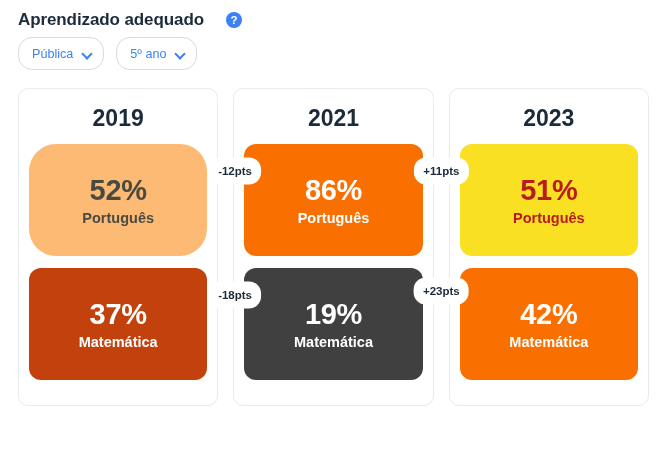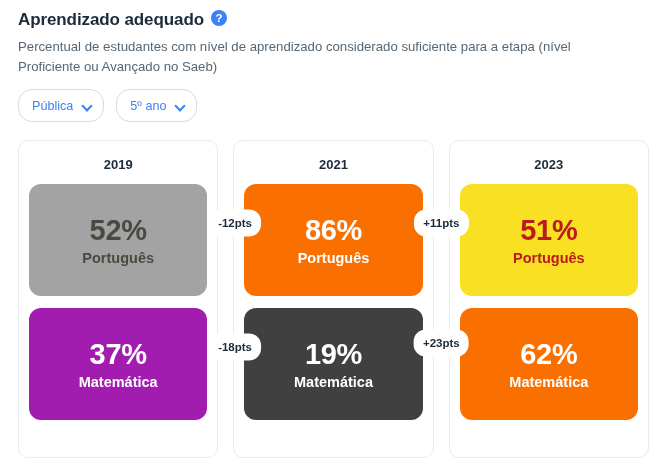"Aprendizado adequado" .title-row { align-items: flex-start -> center; gap: 7px -> 22px }
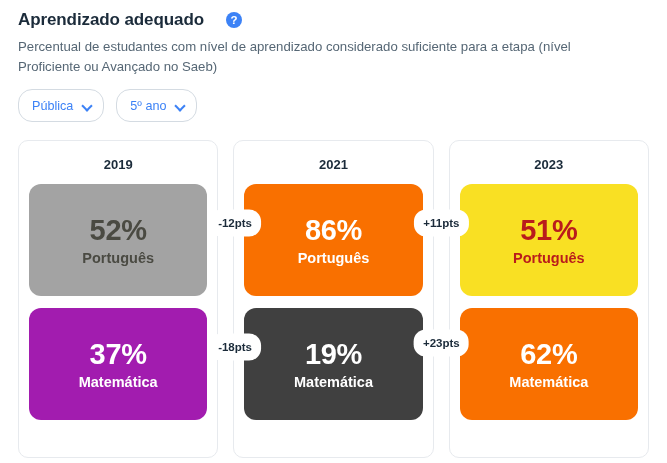"Percentual de estudantes com nível" div.subtitle { html: <div>Percentual de estudantes com nível de aprendizado considerado suficiente para a etapa (nível Proficiente ou Avançado no Saeb)</div> -> none }
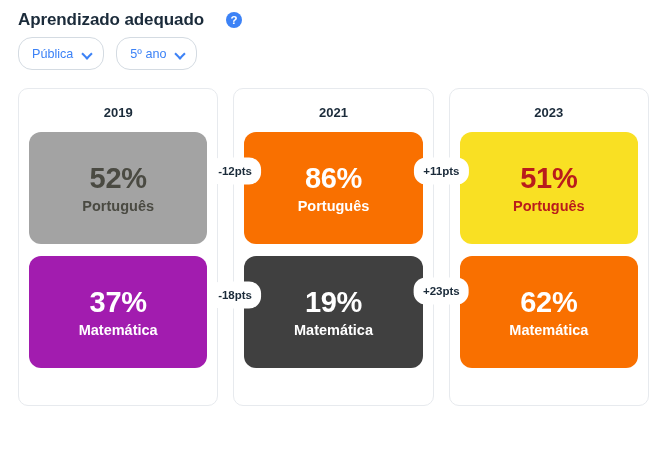"2019" .year-label { font-size: 13px -> 23px }
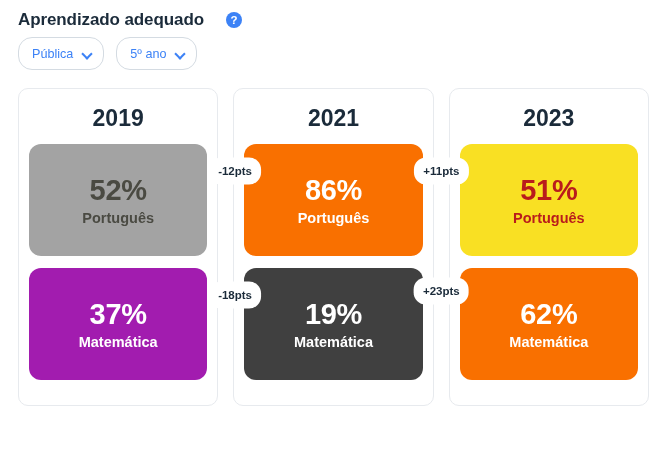"52%" div.metric-card { background: #a3a3a3 -> #fdba74; border-radius: none -> 27px }
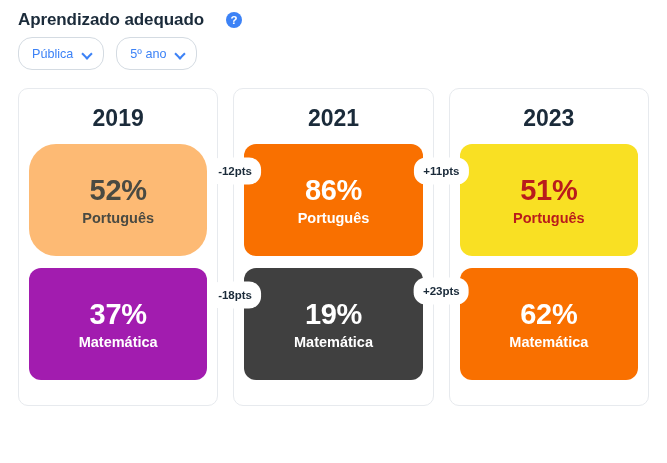"37%" div.metric-card { background: #a21caf -> #c2410c }
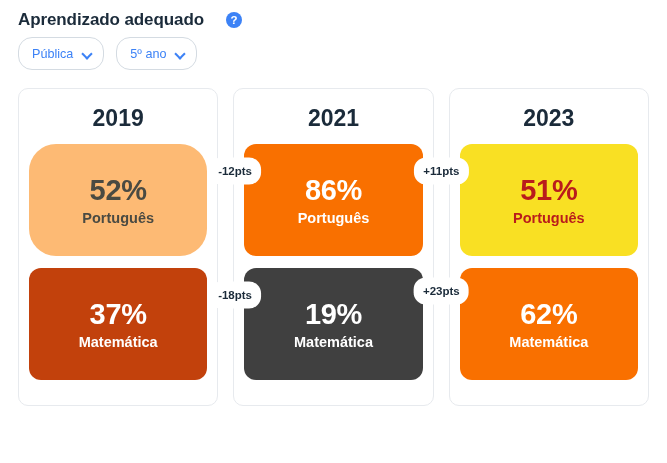"62%" div.metric-value { text: 62% -> 42% }
